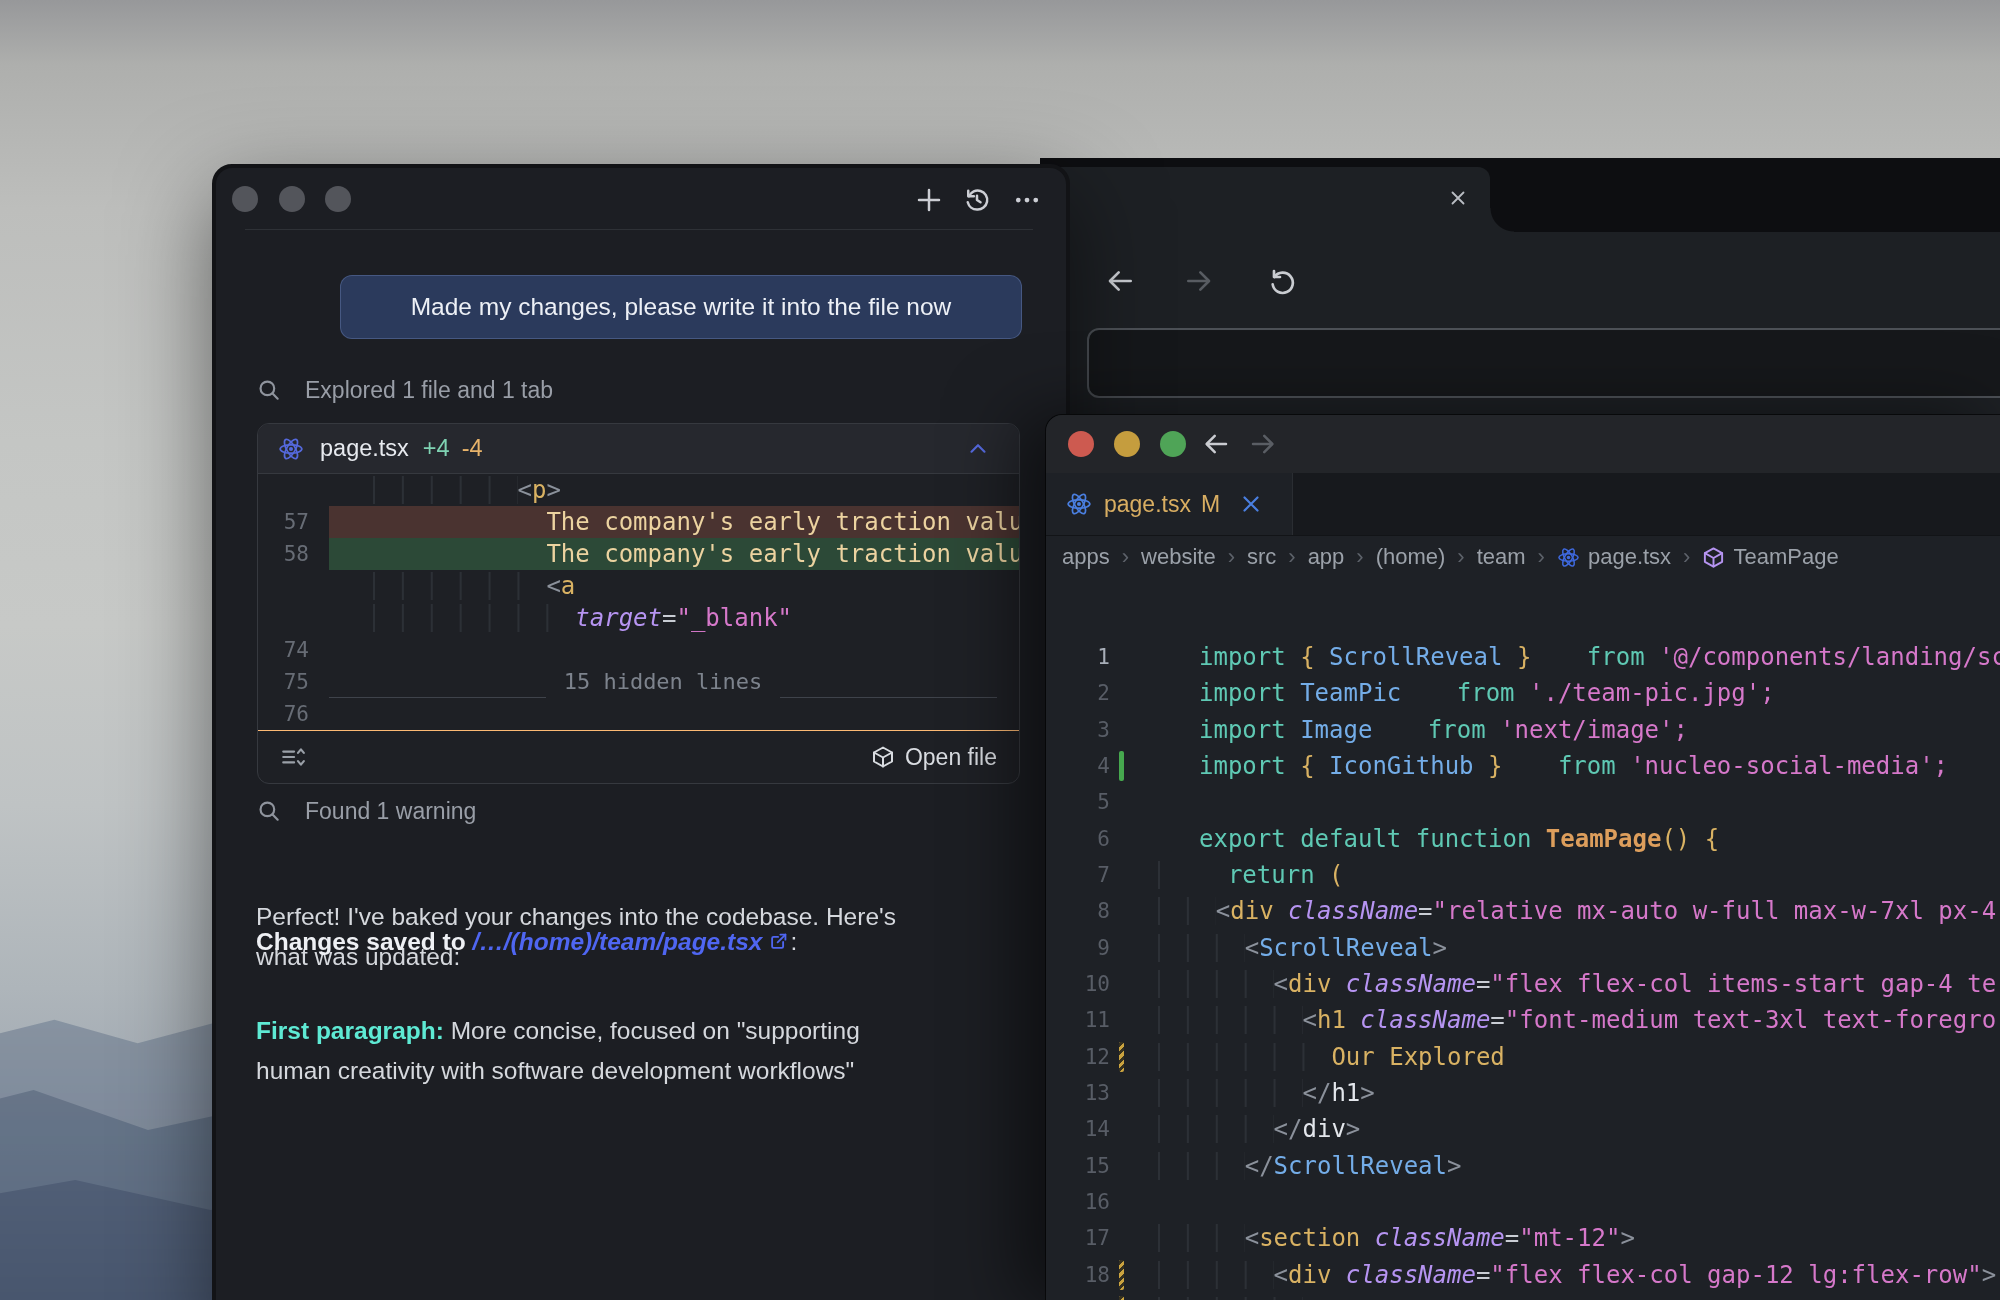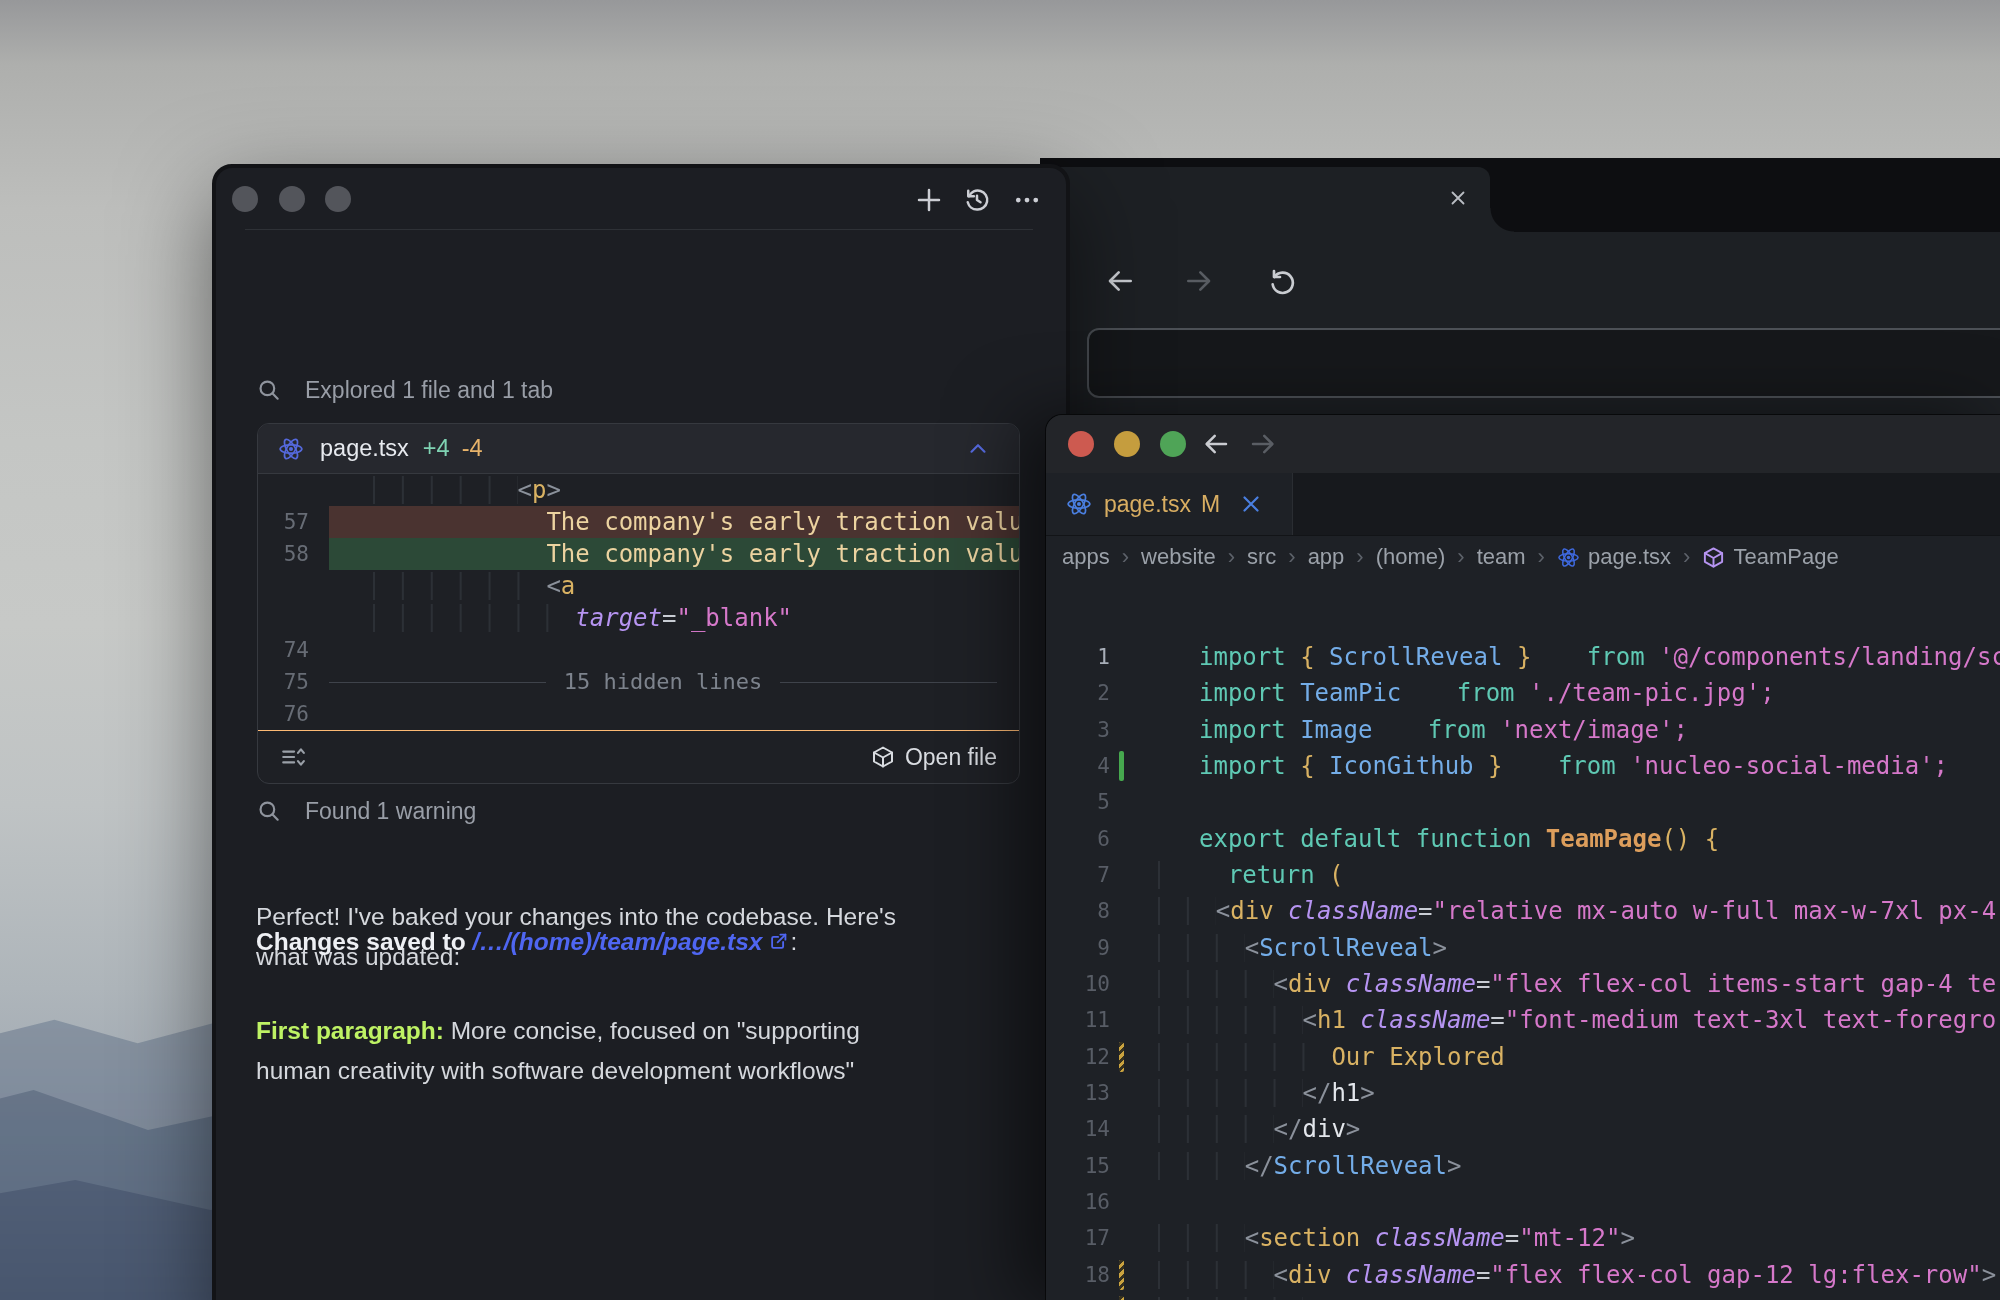"Made my changes, please write" div.bubble { html: none -> <div> <span>Made my changes, please write it into the file now</span> </div> }
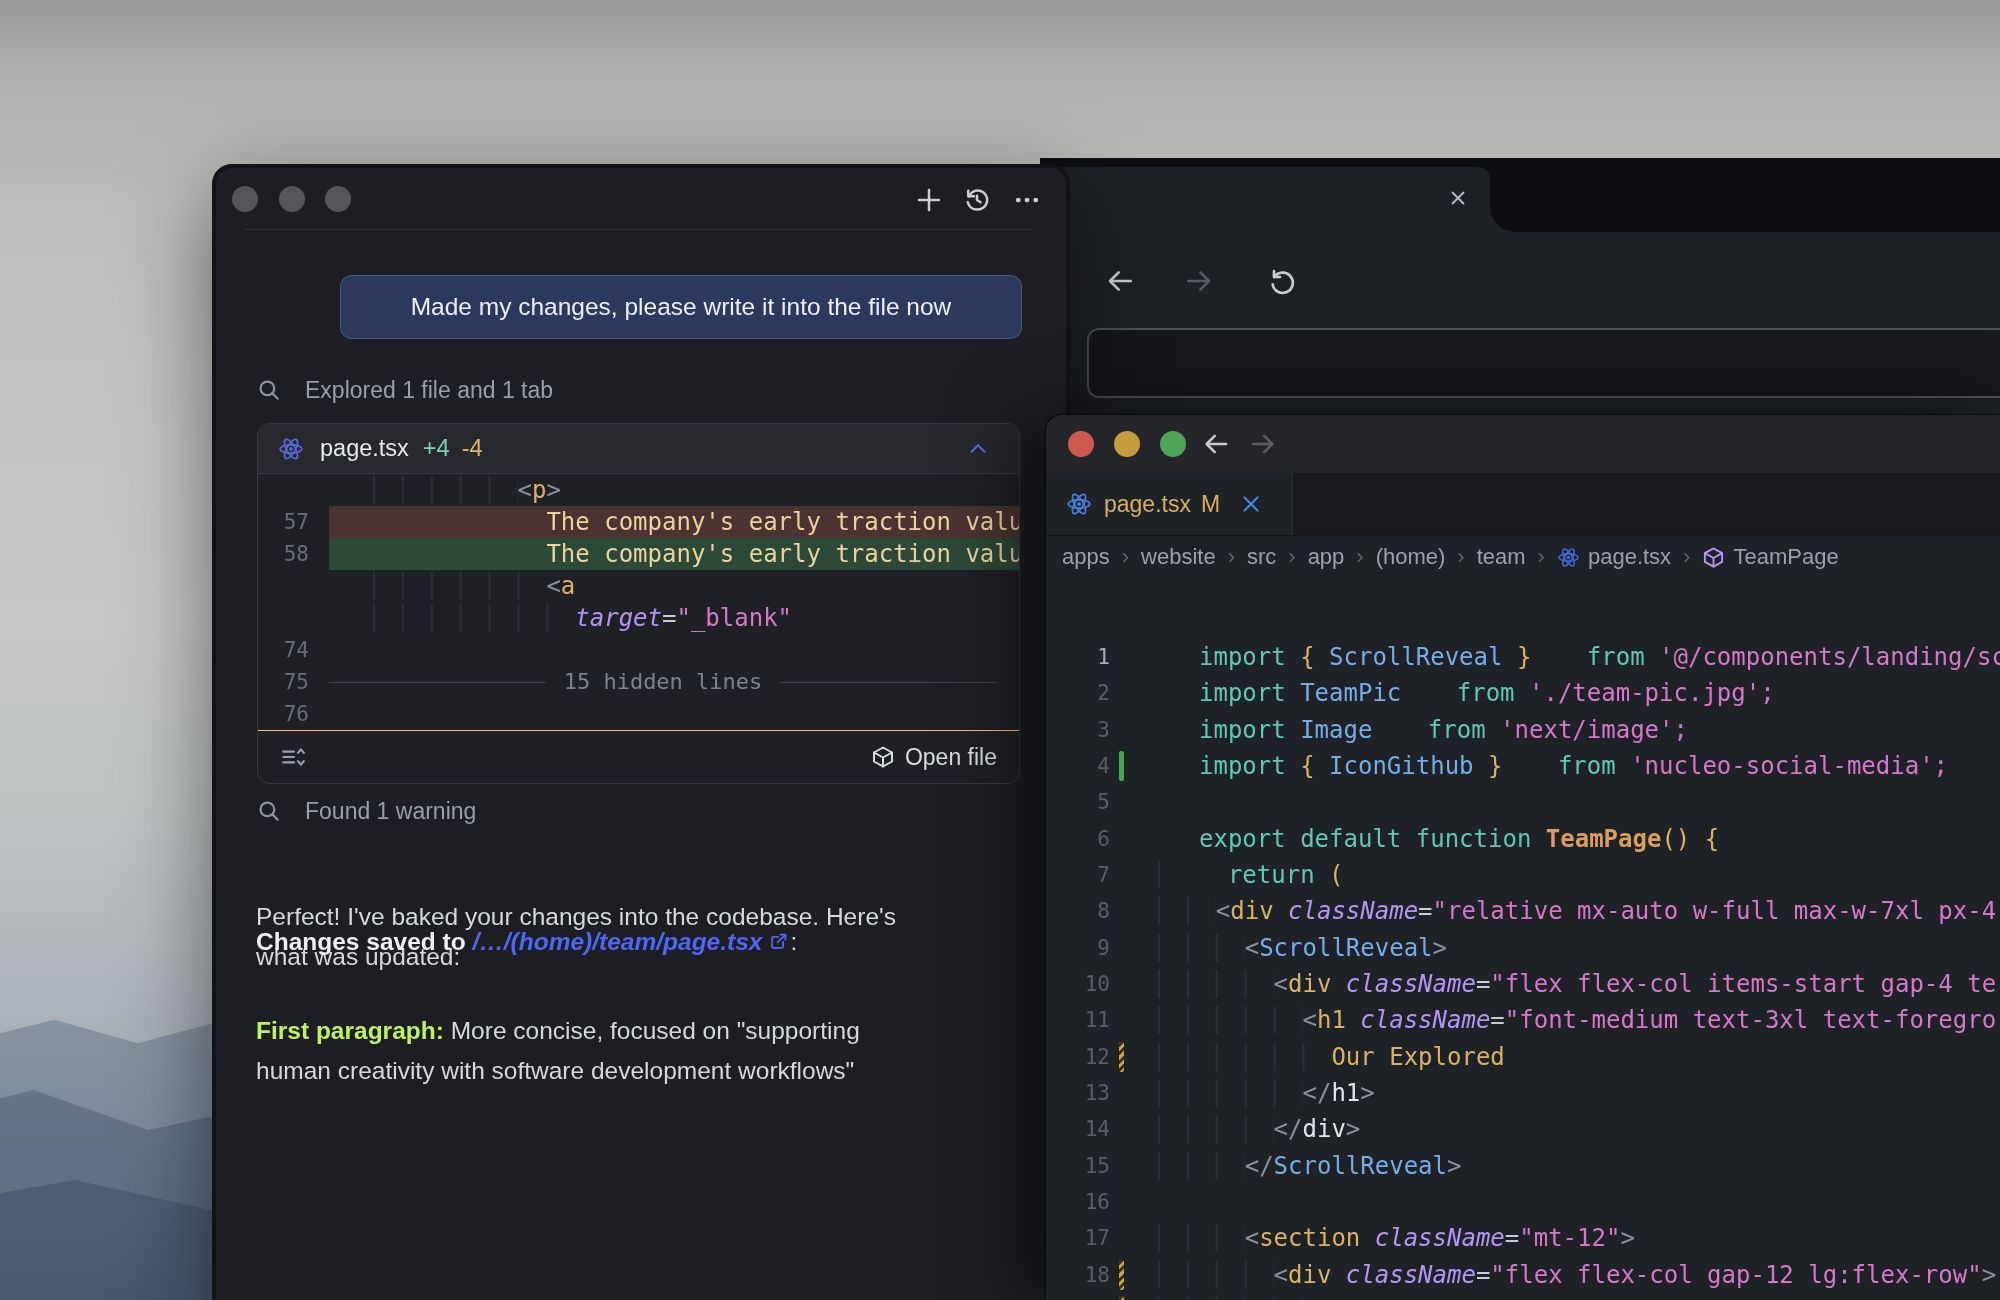"15 hidden lines" .dhid { align-items: center -> flex-end }
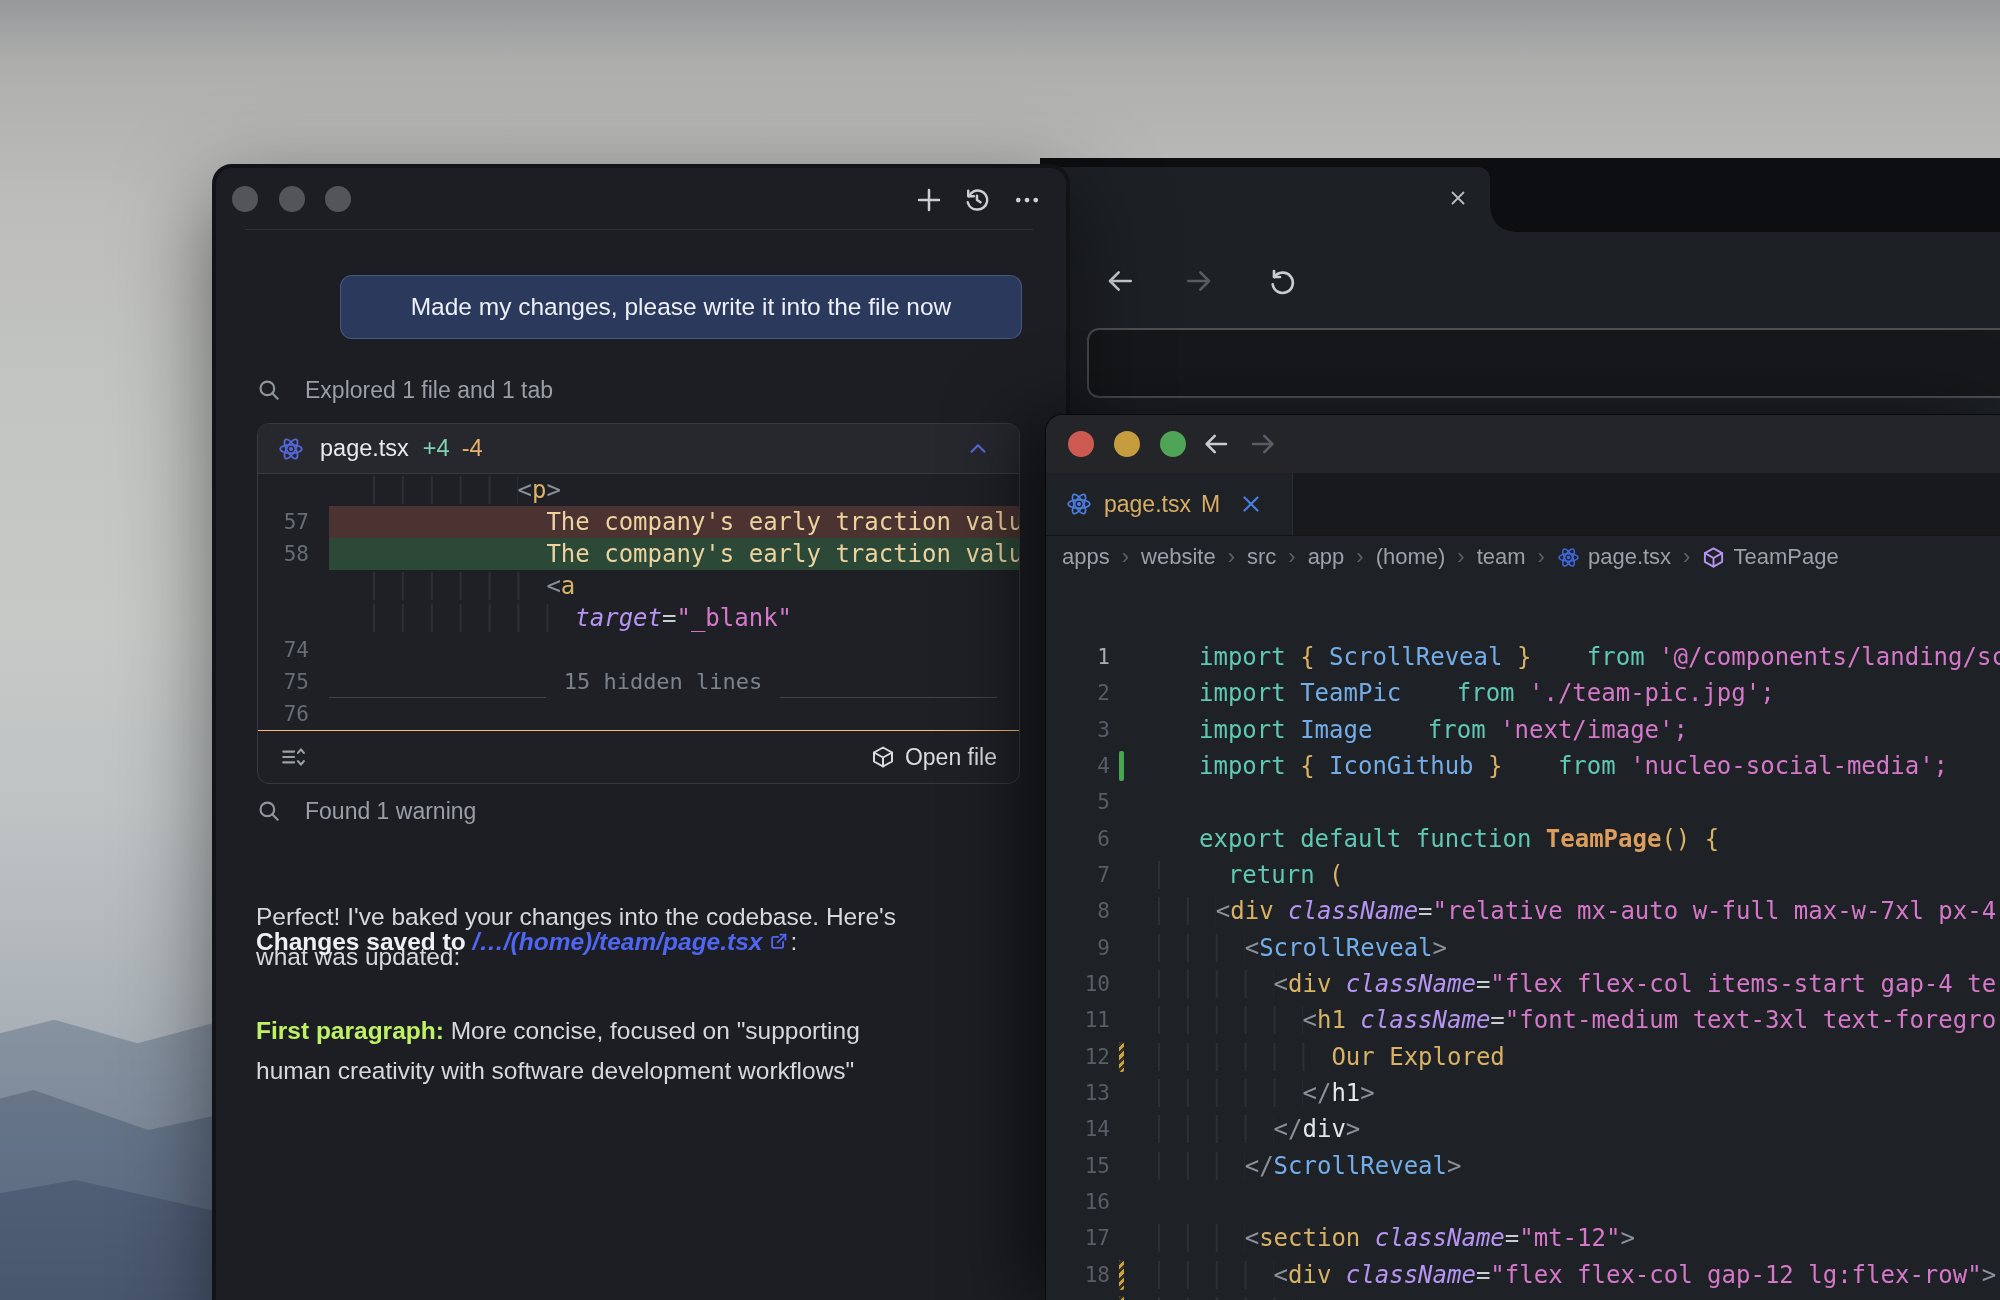"First paragraph:" .para b { color: #bef264 -> #5eead4 }
